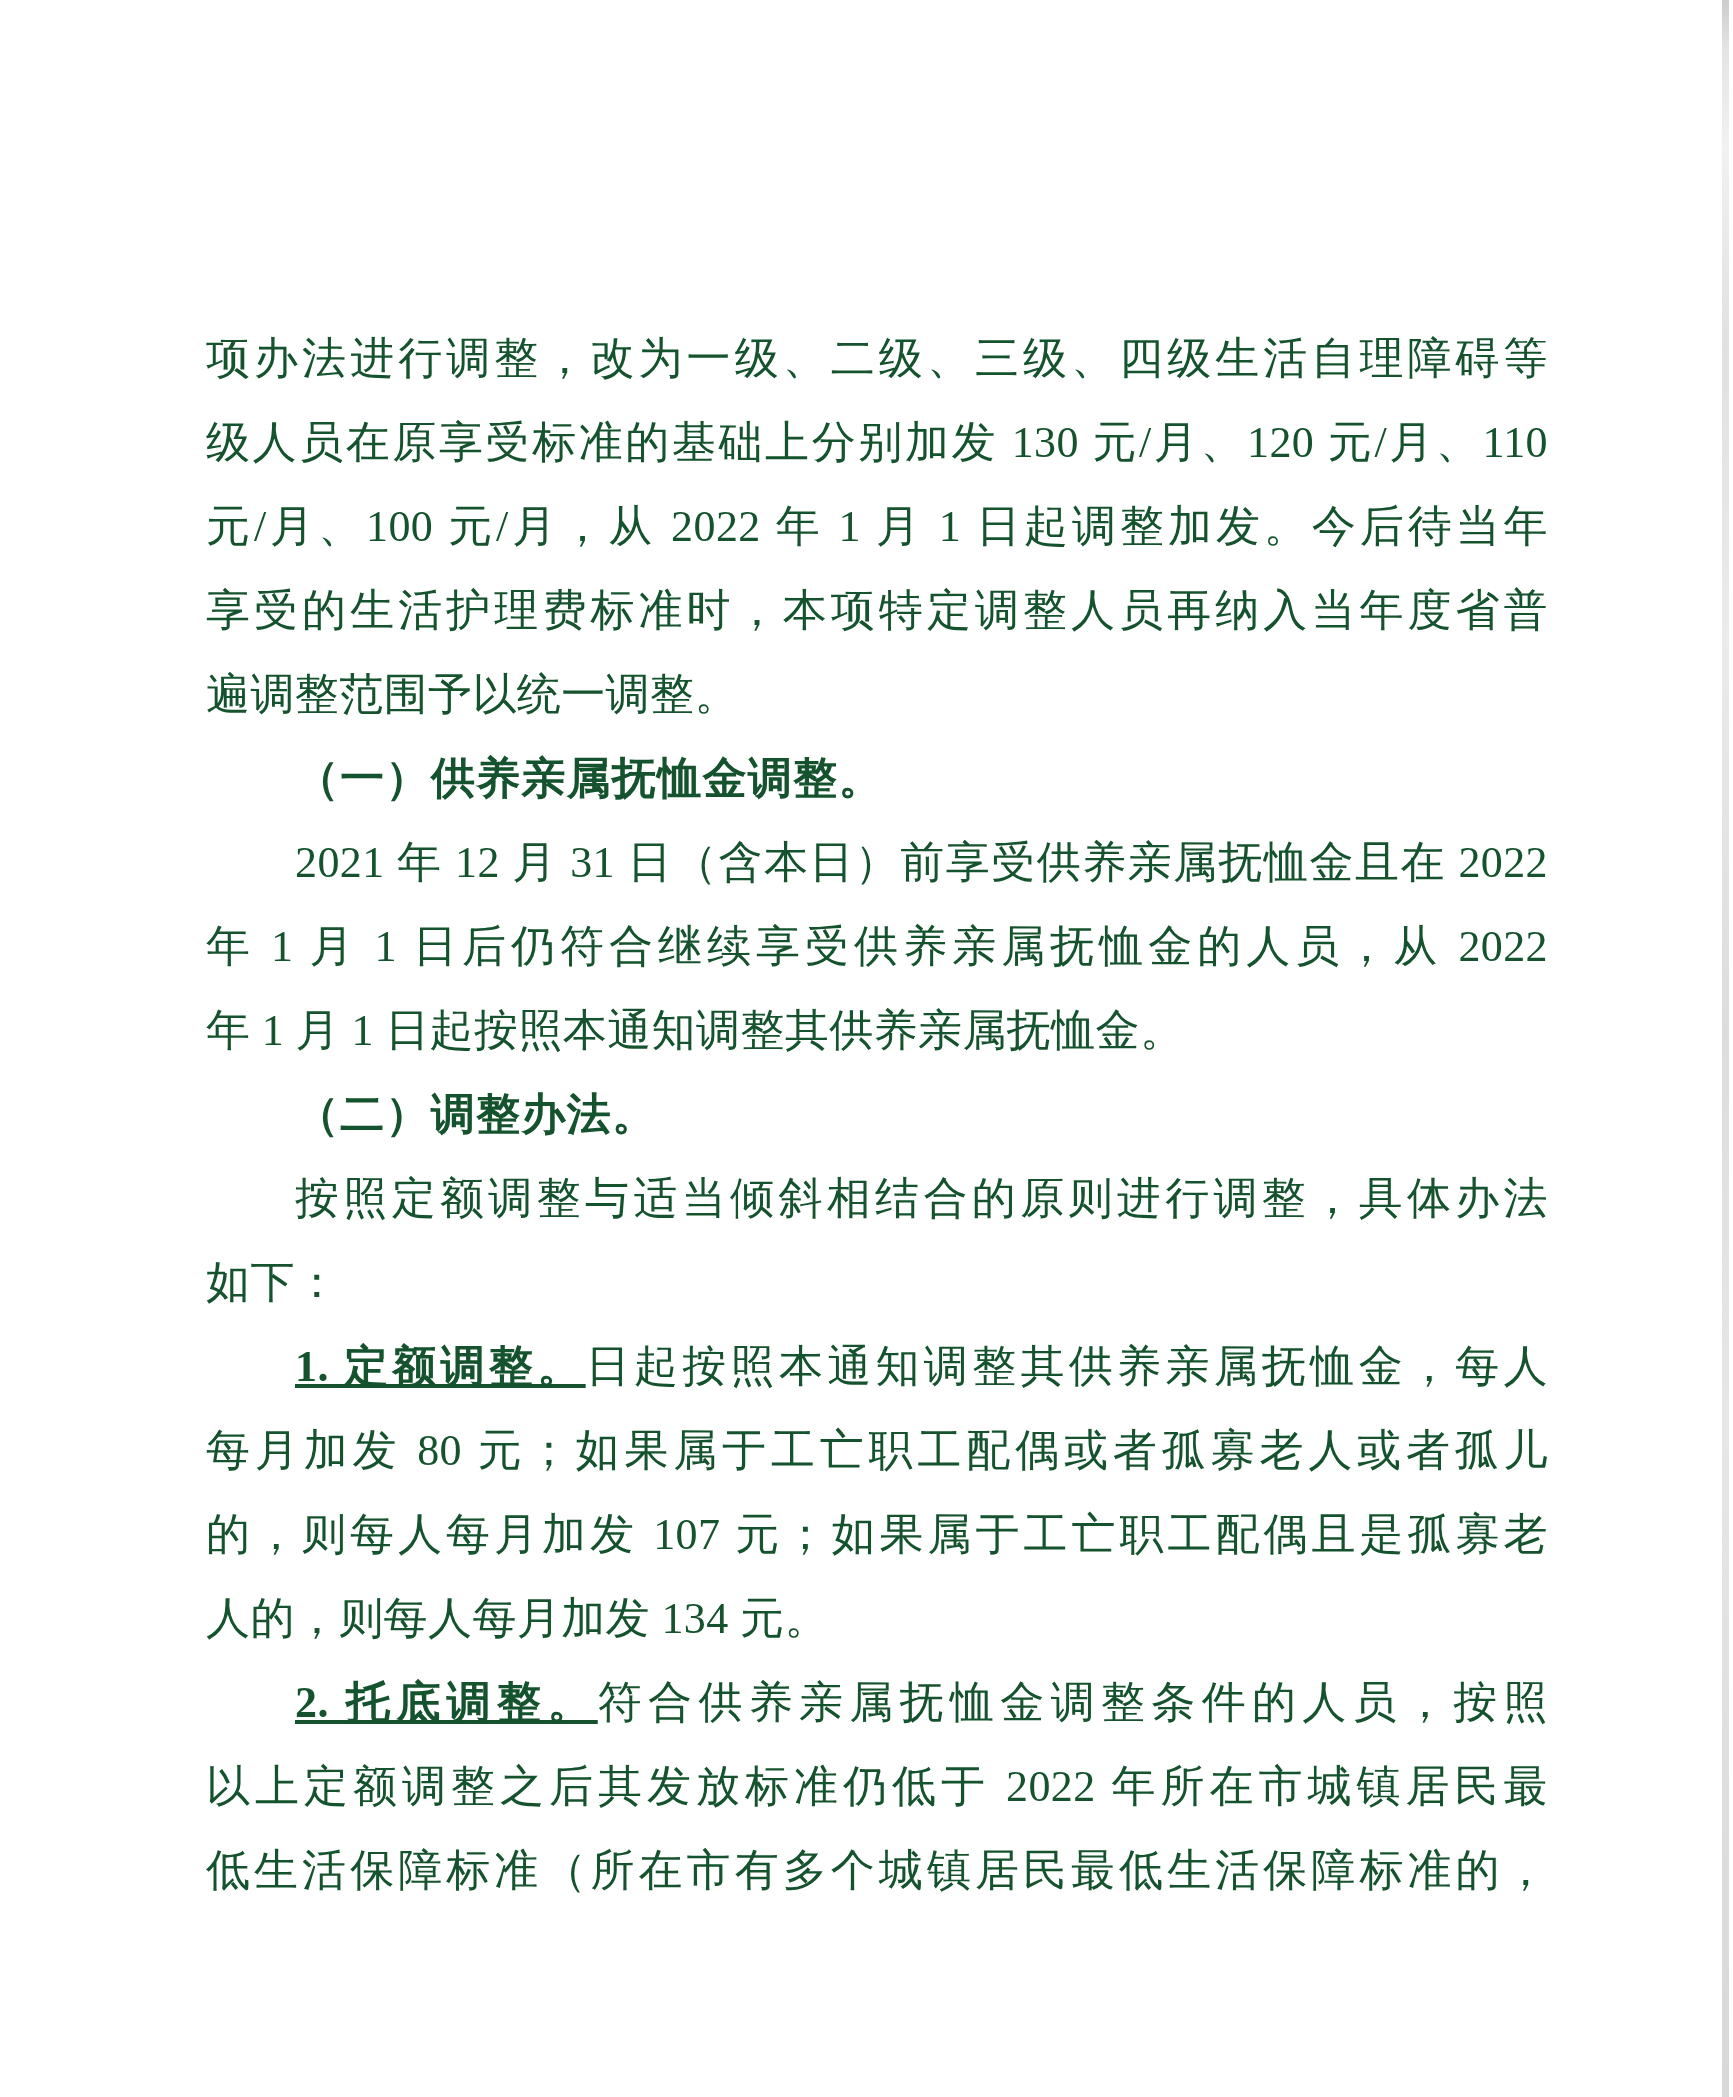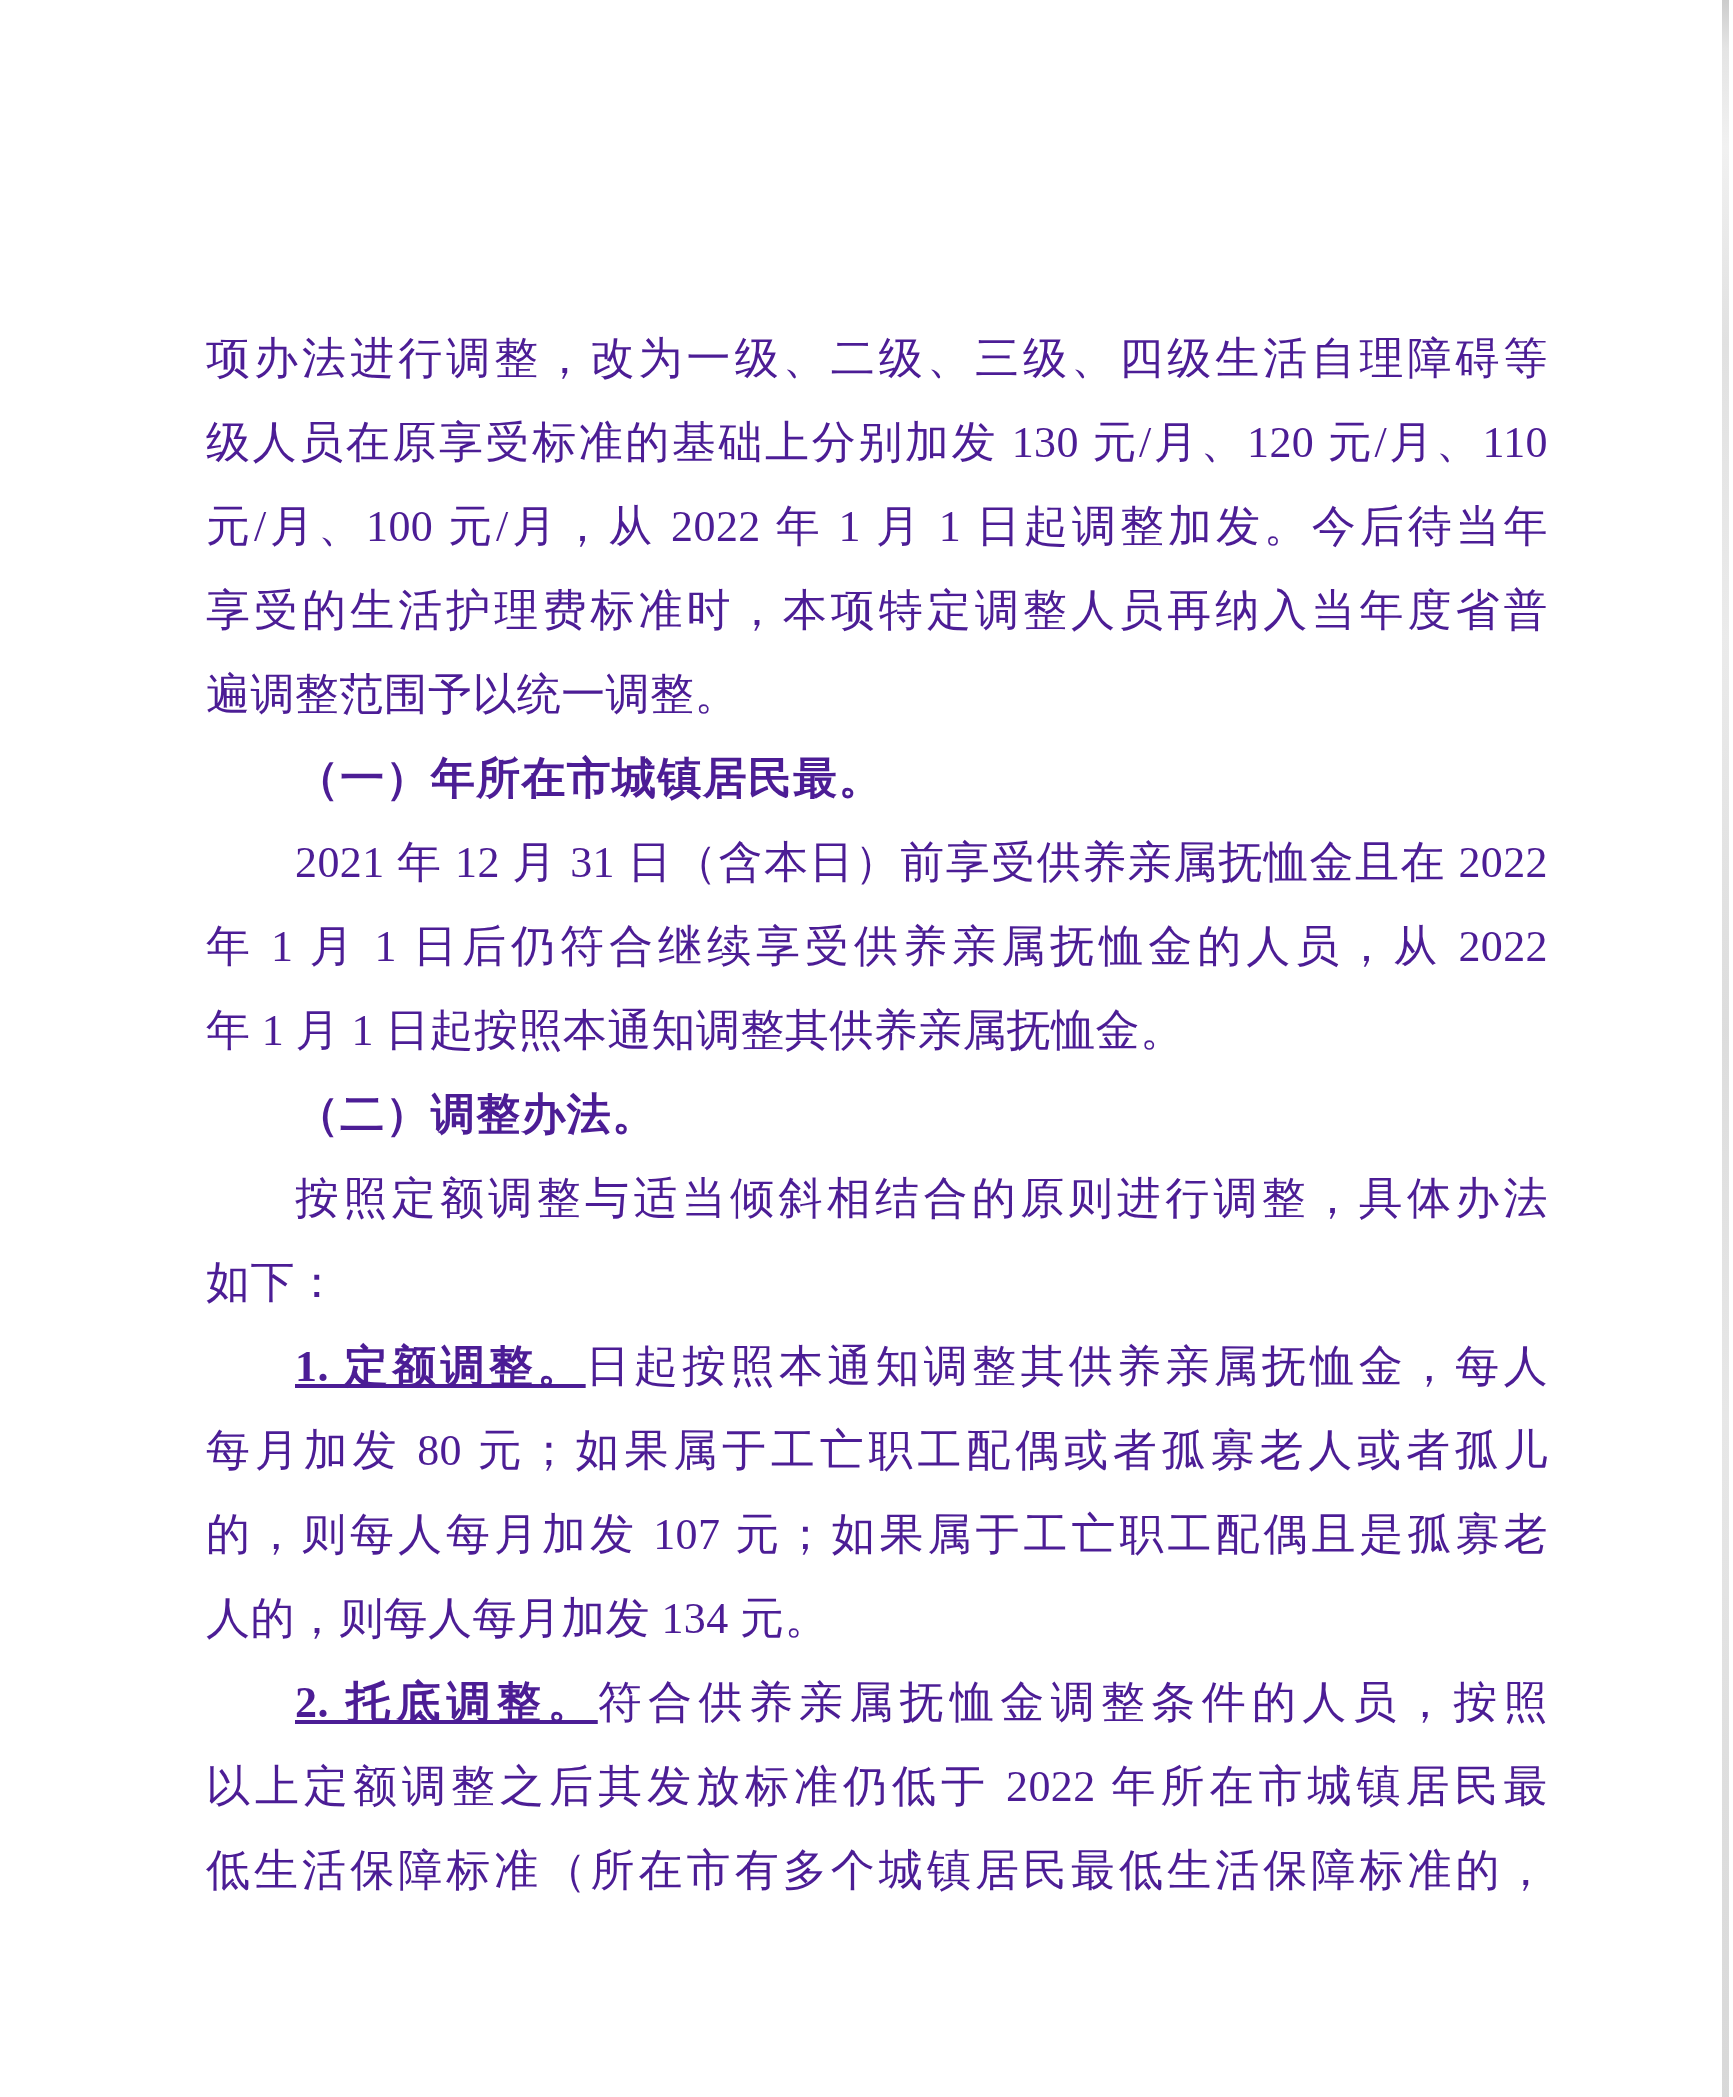"项办法进行调整，改为一级、二级、三级、四级生活自理障碍等" .line { color: #4c1d95 -> #14532d }
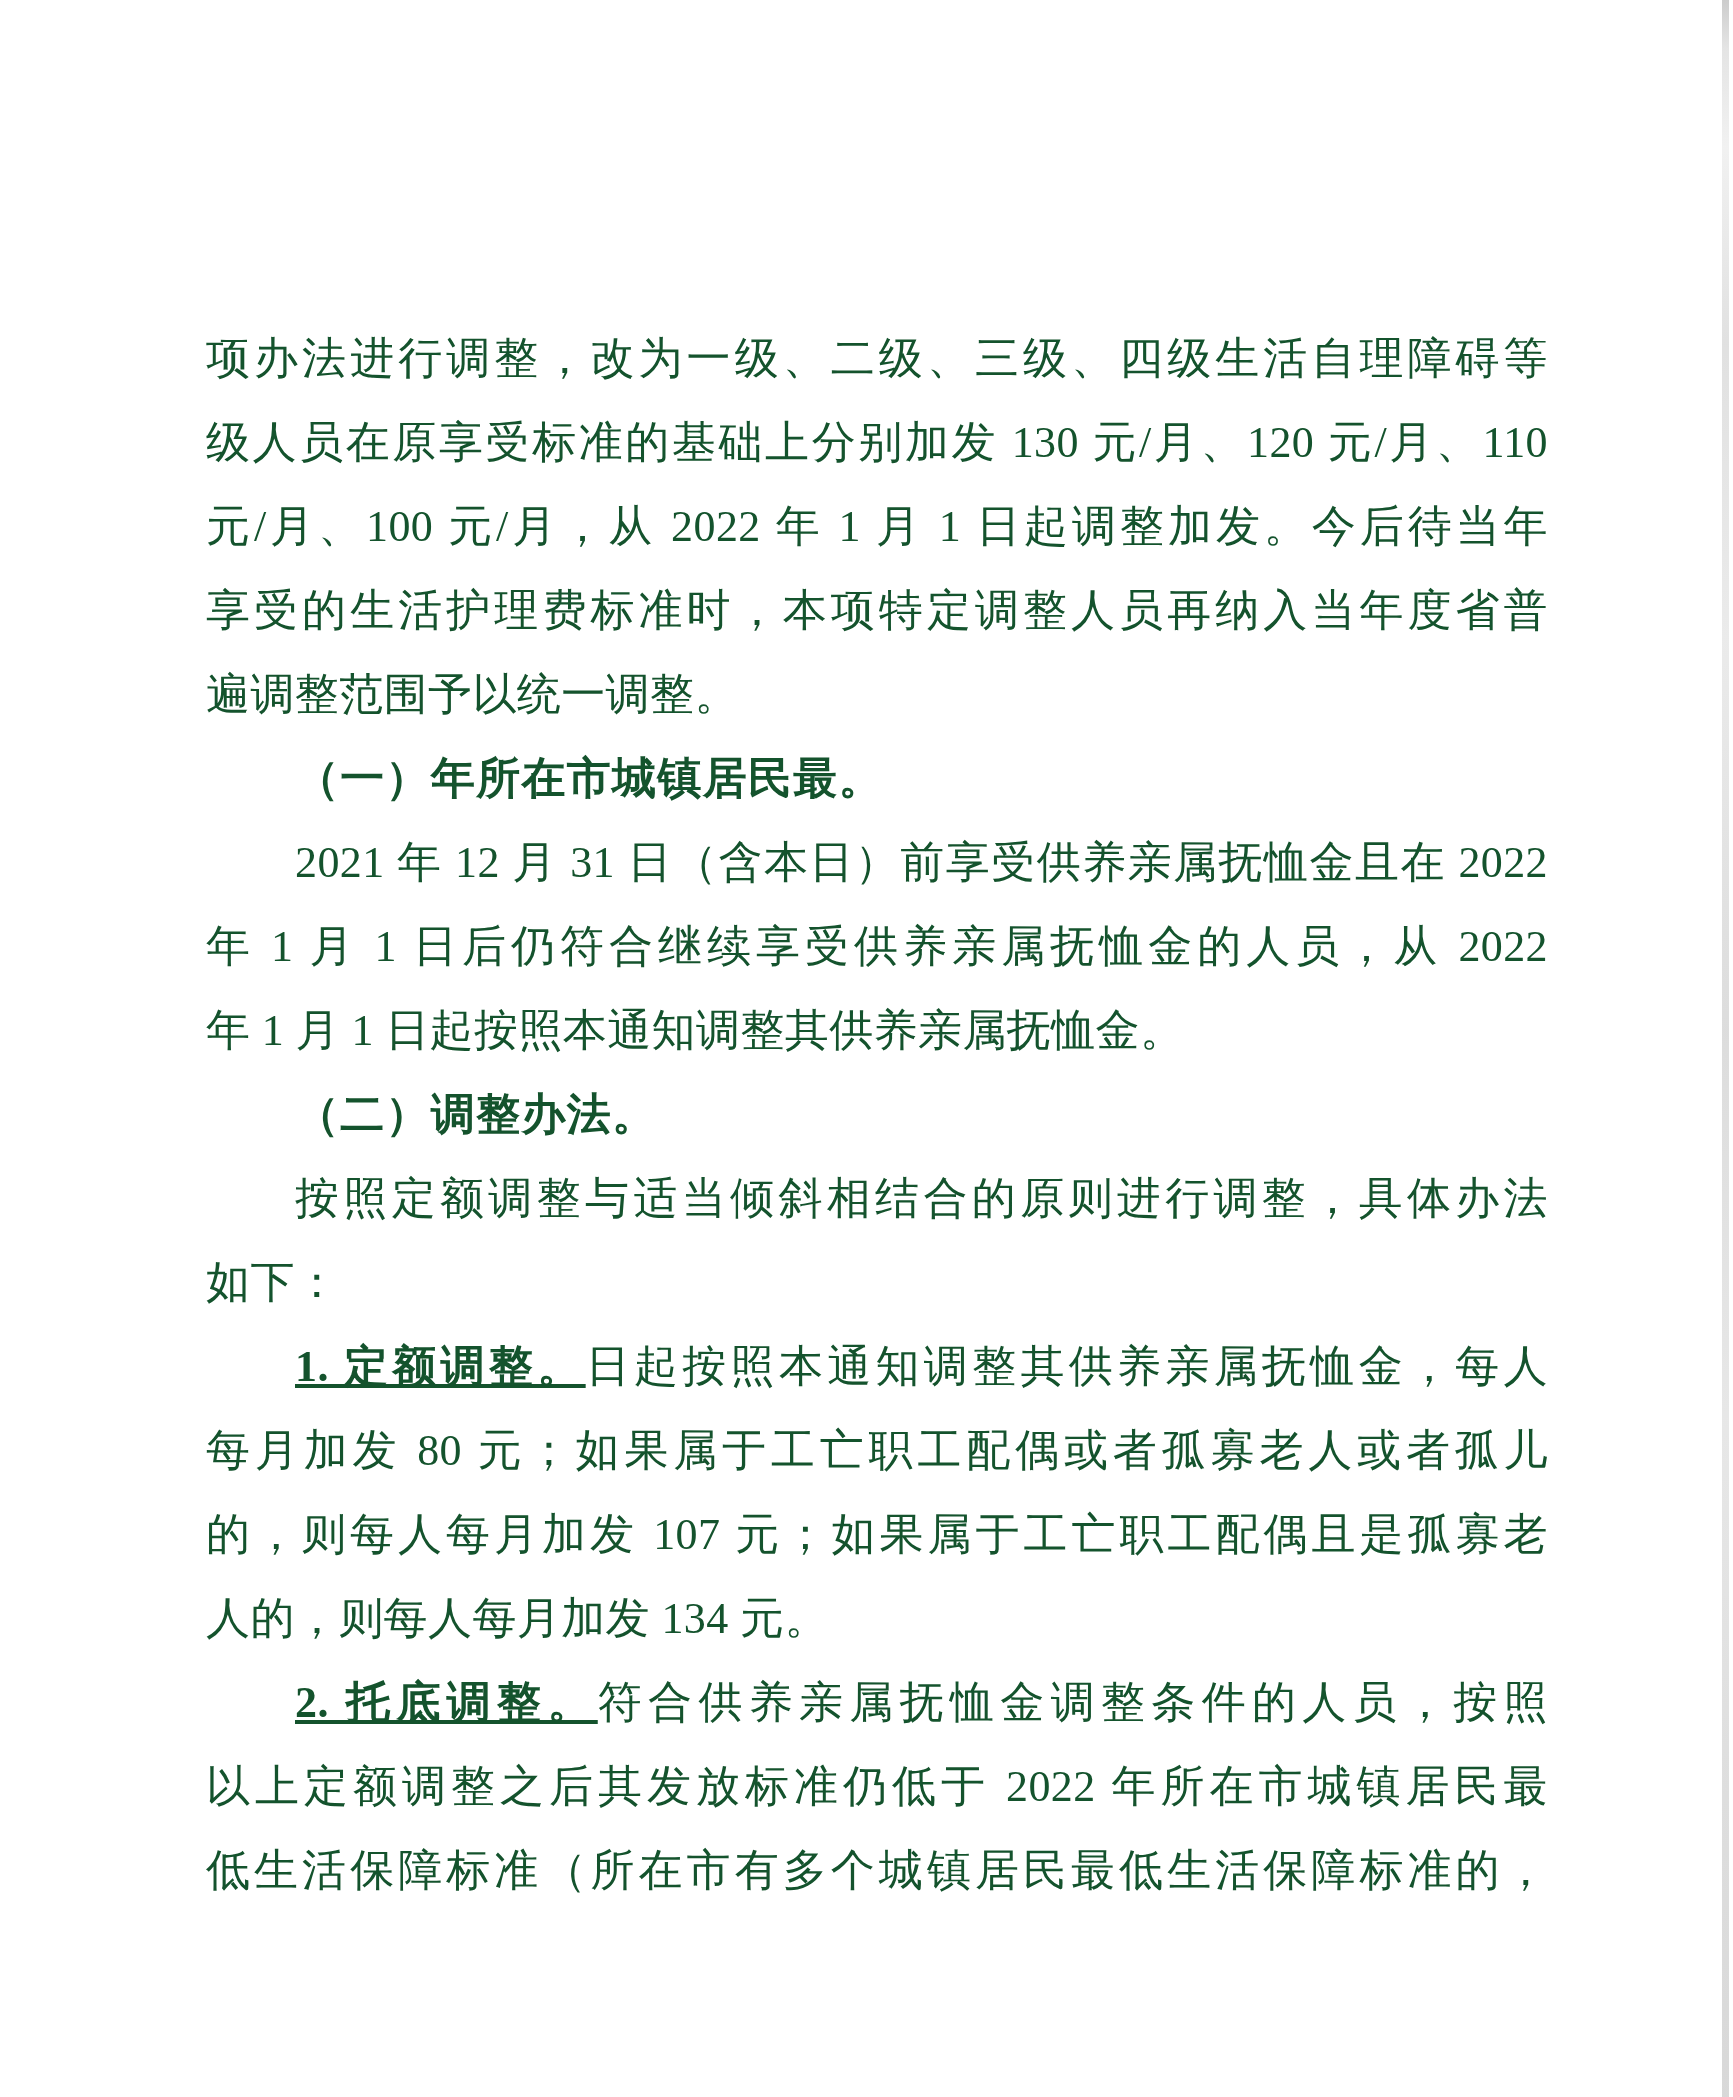"（一）年所在市城镇居民最。" div.line { text: 年所在市城镇居民最 -> 供养亲属抚恤金调整 }
